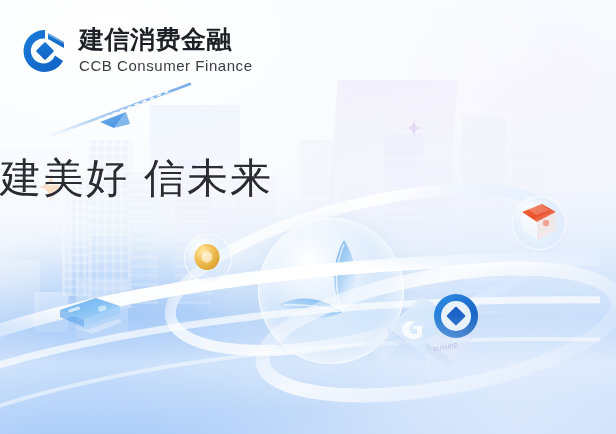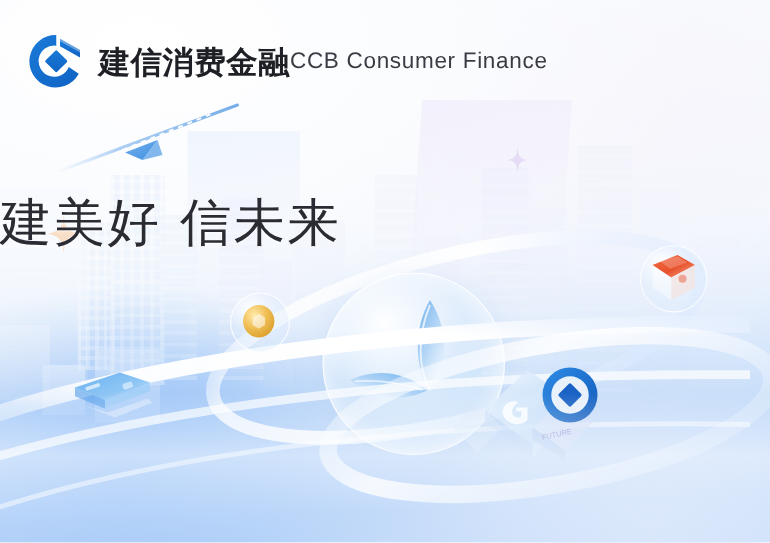"建信消费金融" .logo-text { flex-direction: row -> column }
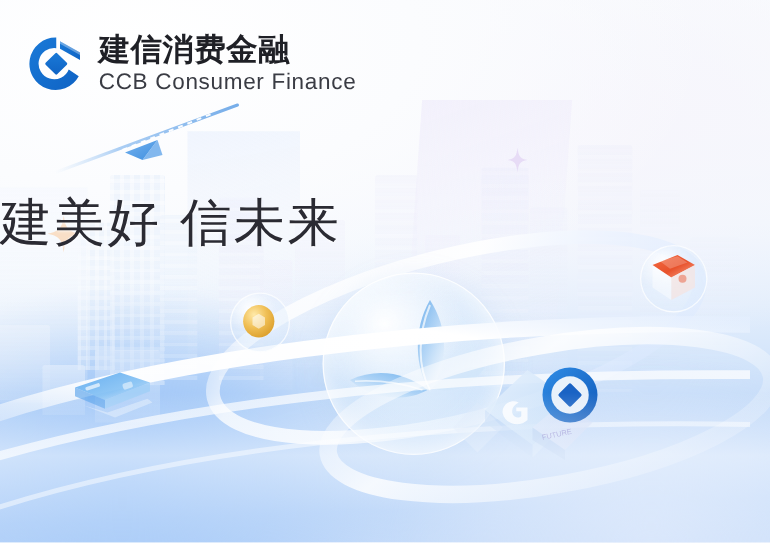"CCB Consumer Finance" .logo-en { font-size: 18px -> 15px }
